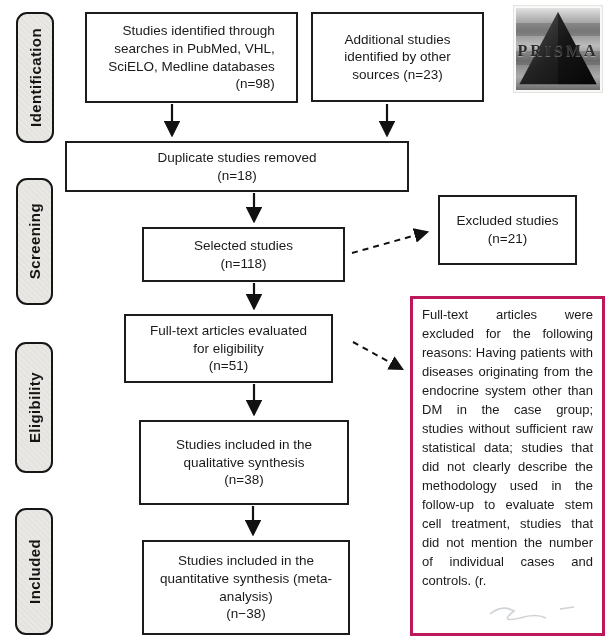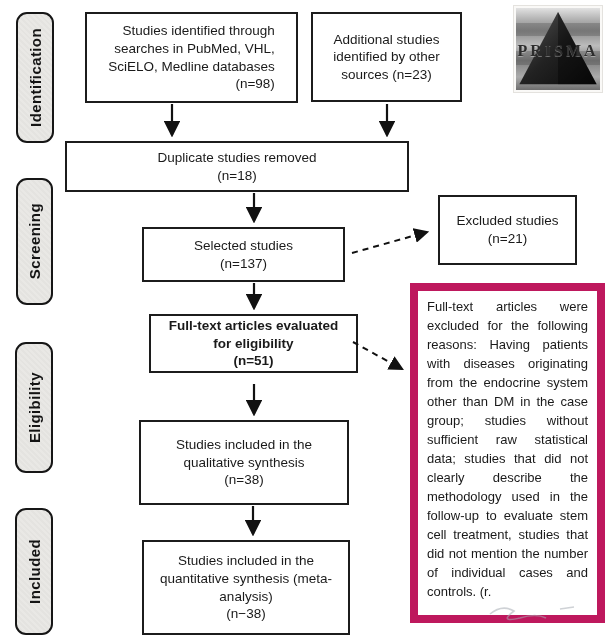"Additional studies" #box-additional { width: 151px -> 173px }
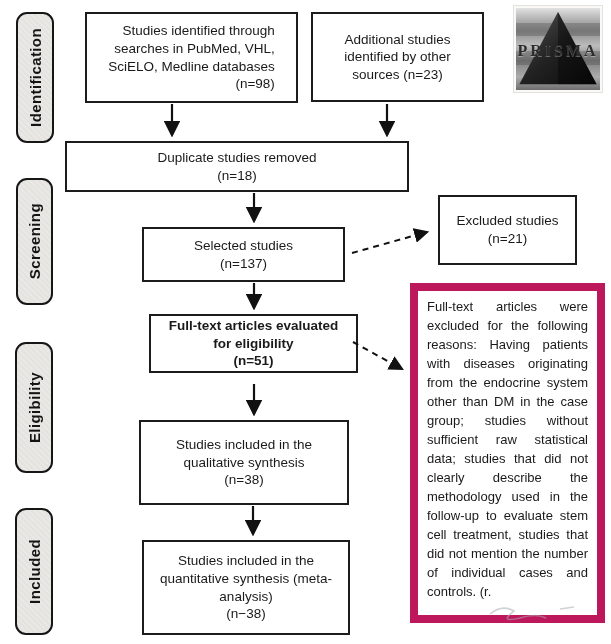"Selected studies" div.flowbox { text: 137 -> 118 }
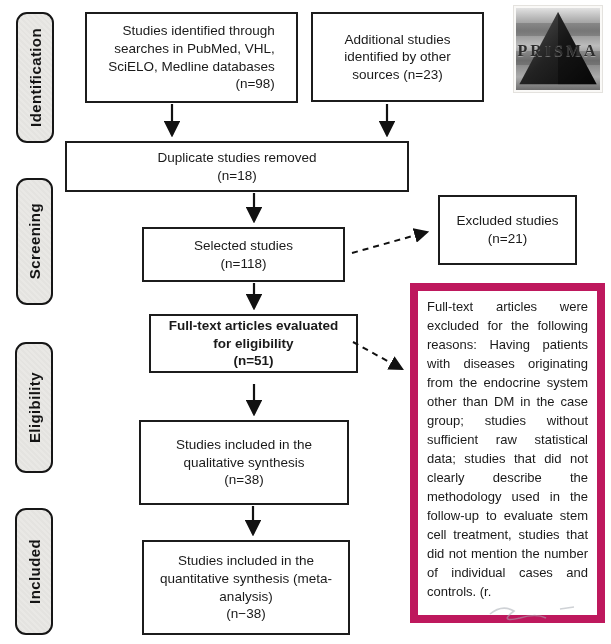"Full-text articles were excluded for" #box-reasons { border: 8px solid #be185d -> 3px solid #be185d; top: 283px -> 296px }
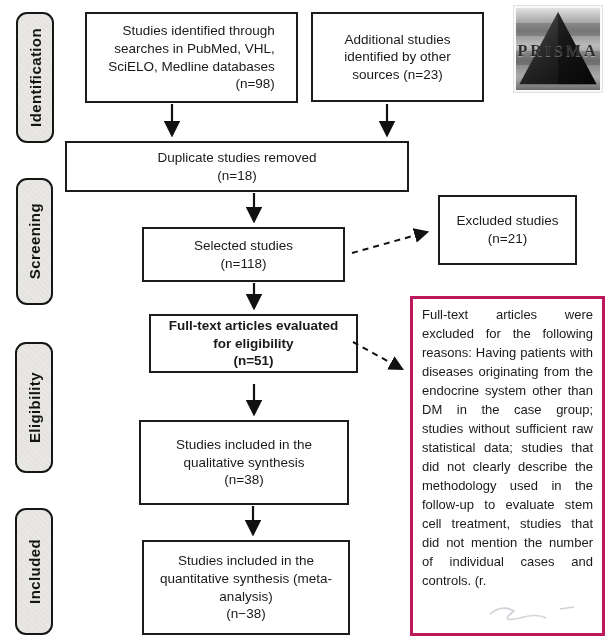"Full-text articles evaluated" #box-fulltext { font-weight: bold -> none; height: 59px -> 69px; left: 149px -> 124px }
